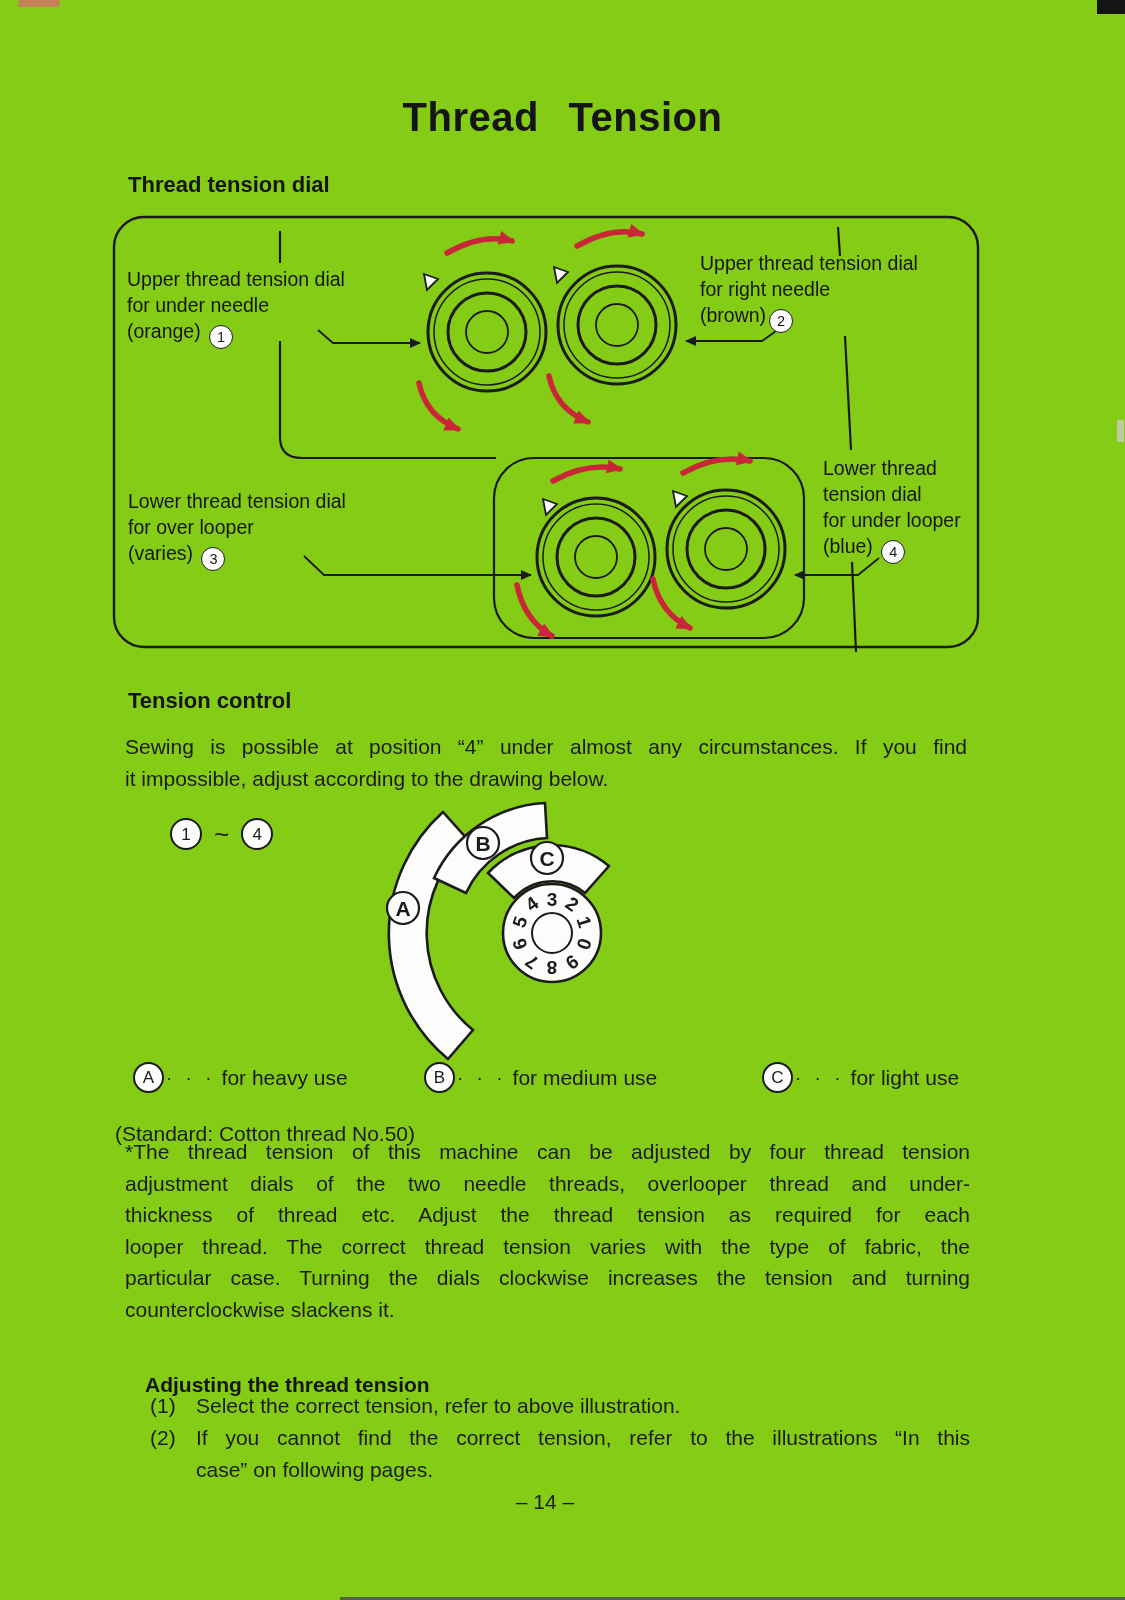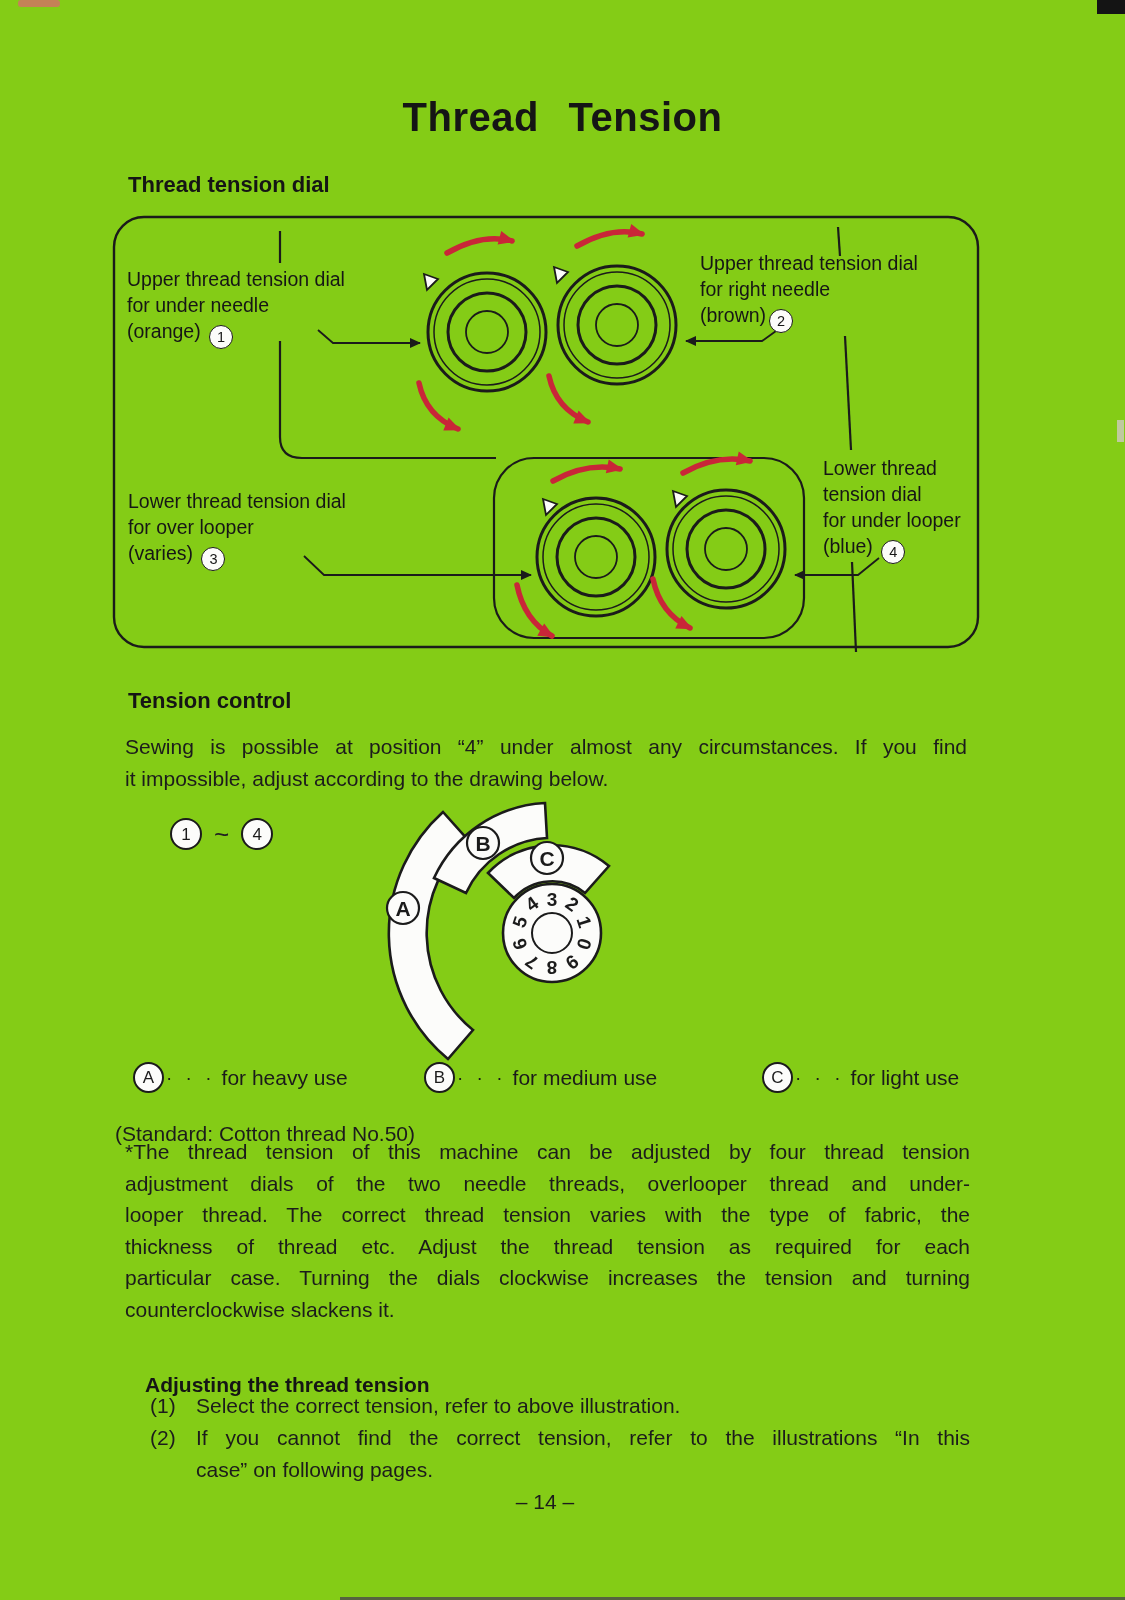"looper thread. The correct thread" div.body-line { order: before "thickness of thread etc. Adjust" -> after "thickness of thread etc. Adjust" }
